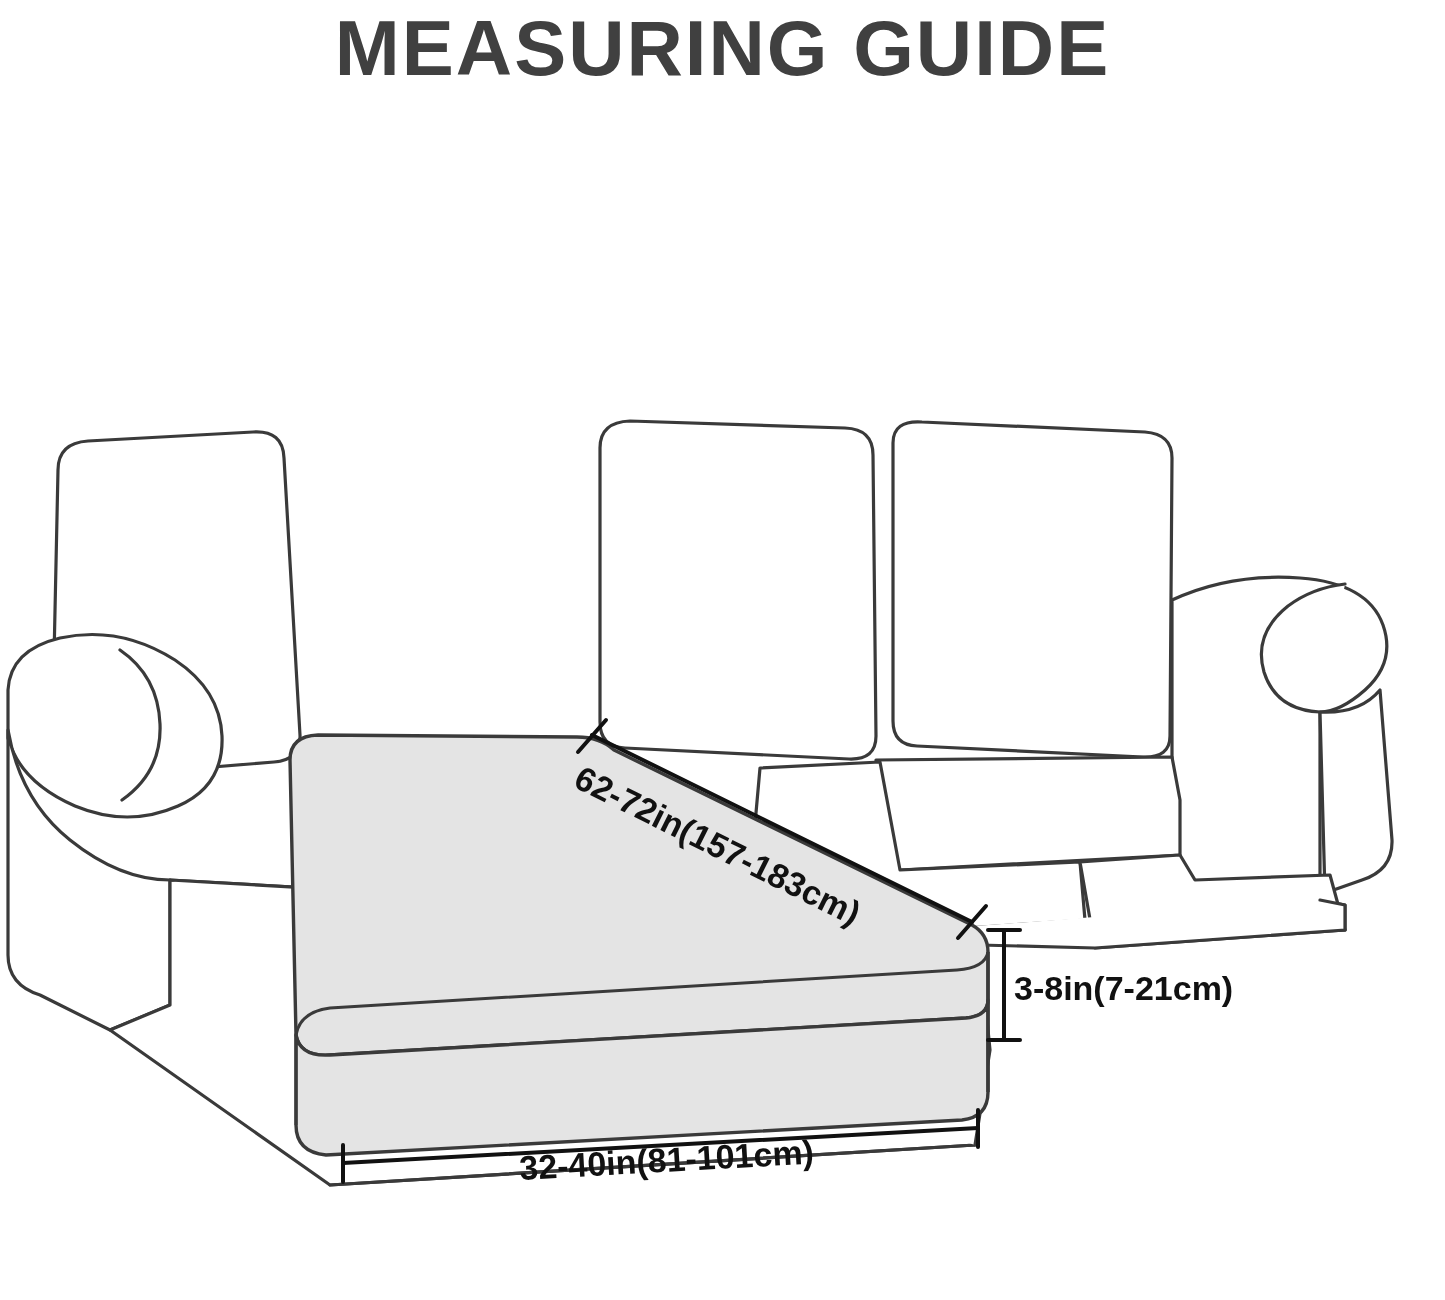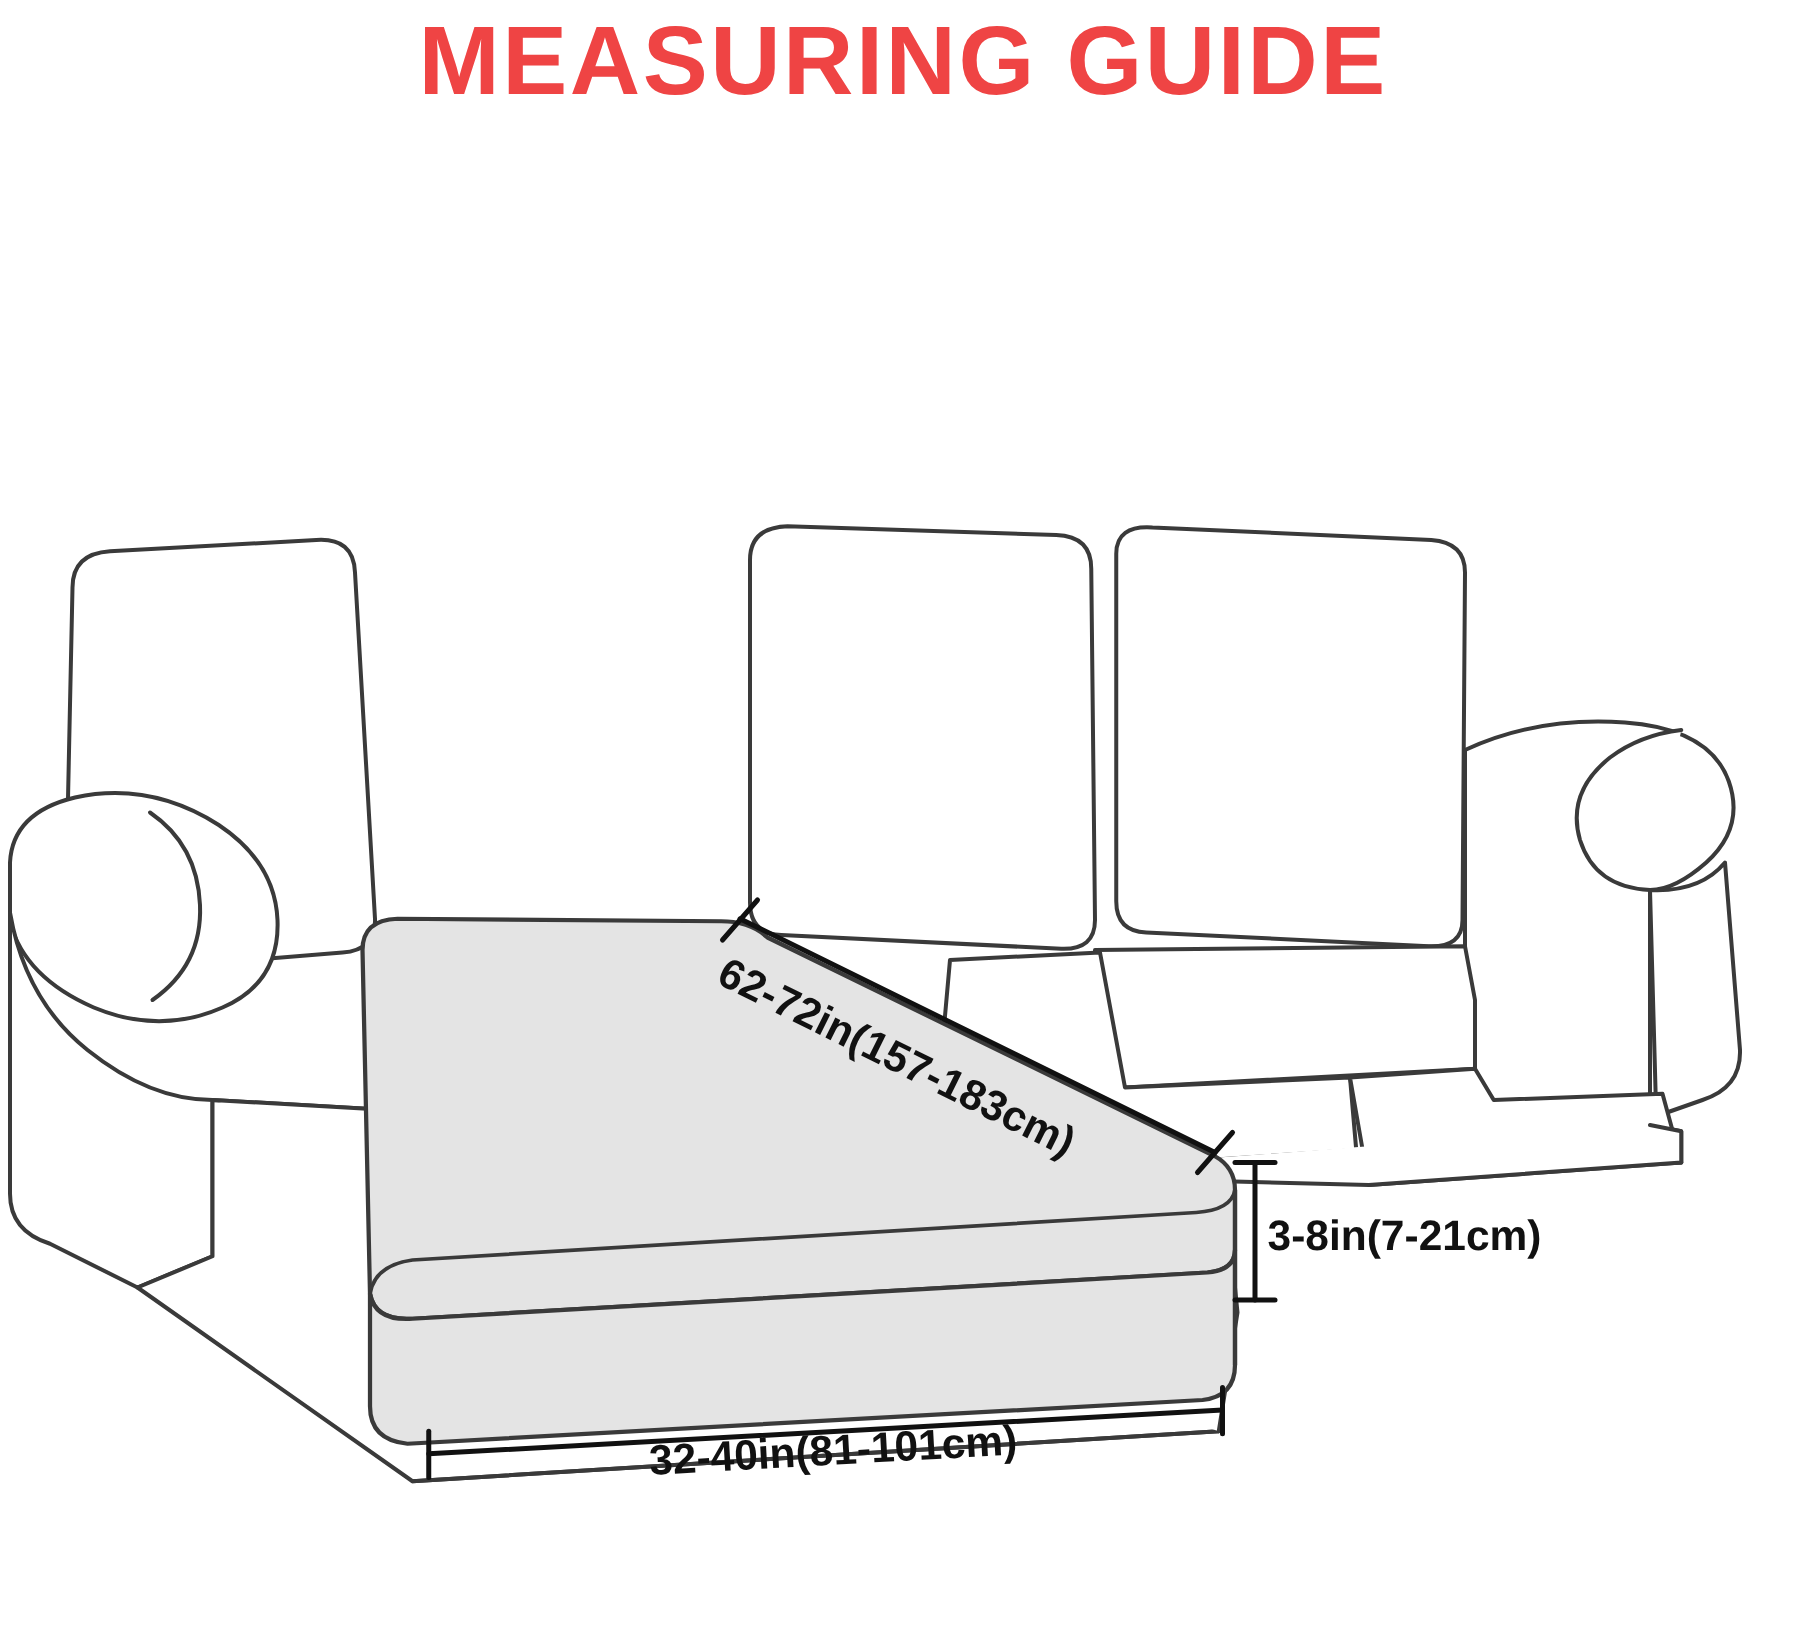"MEASURING GUIDE" #title { color: #ef4444 -> #404040 }
